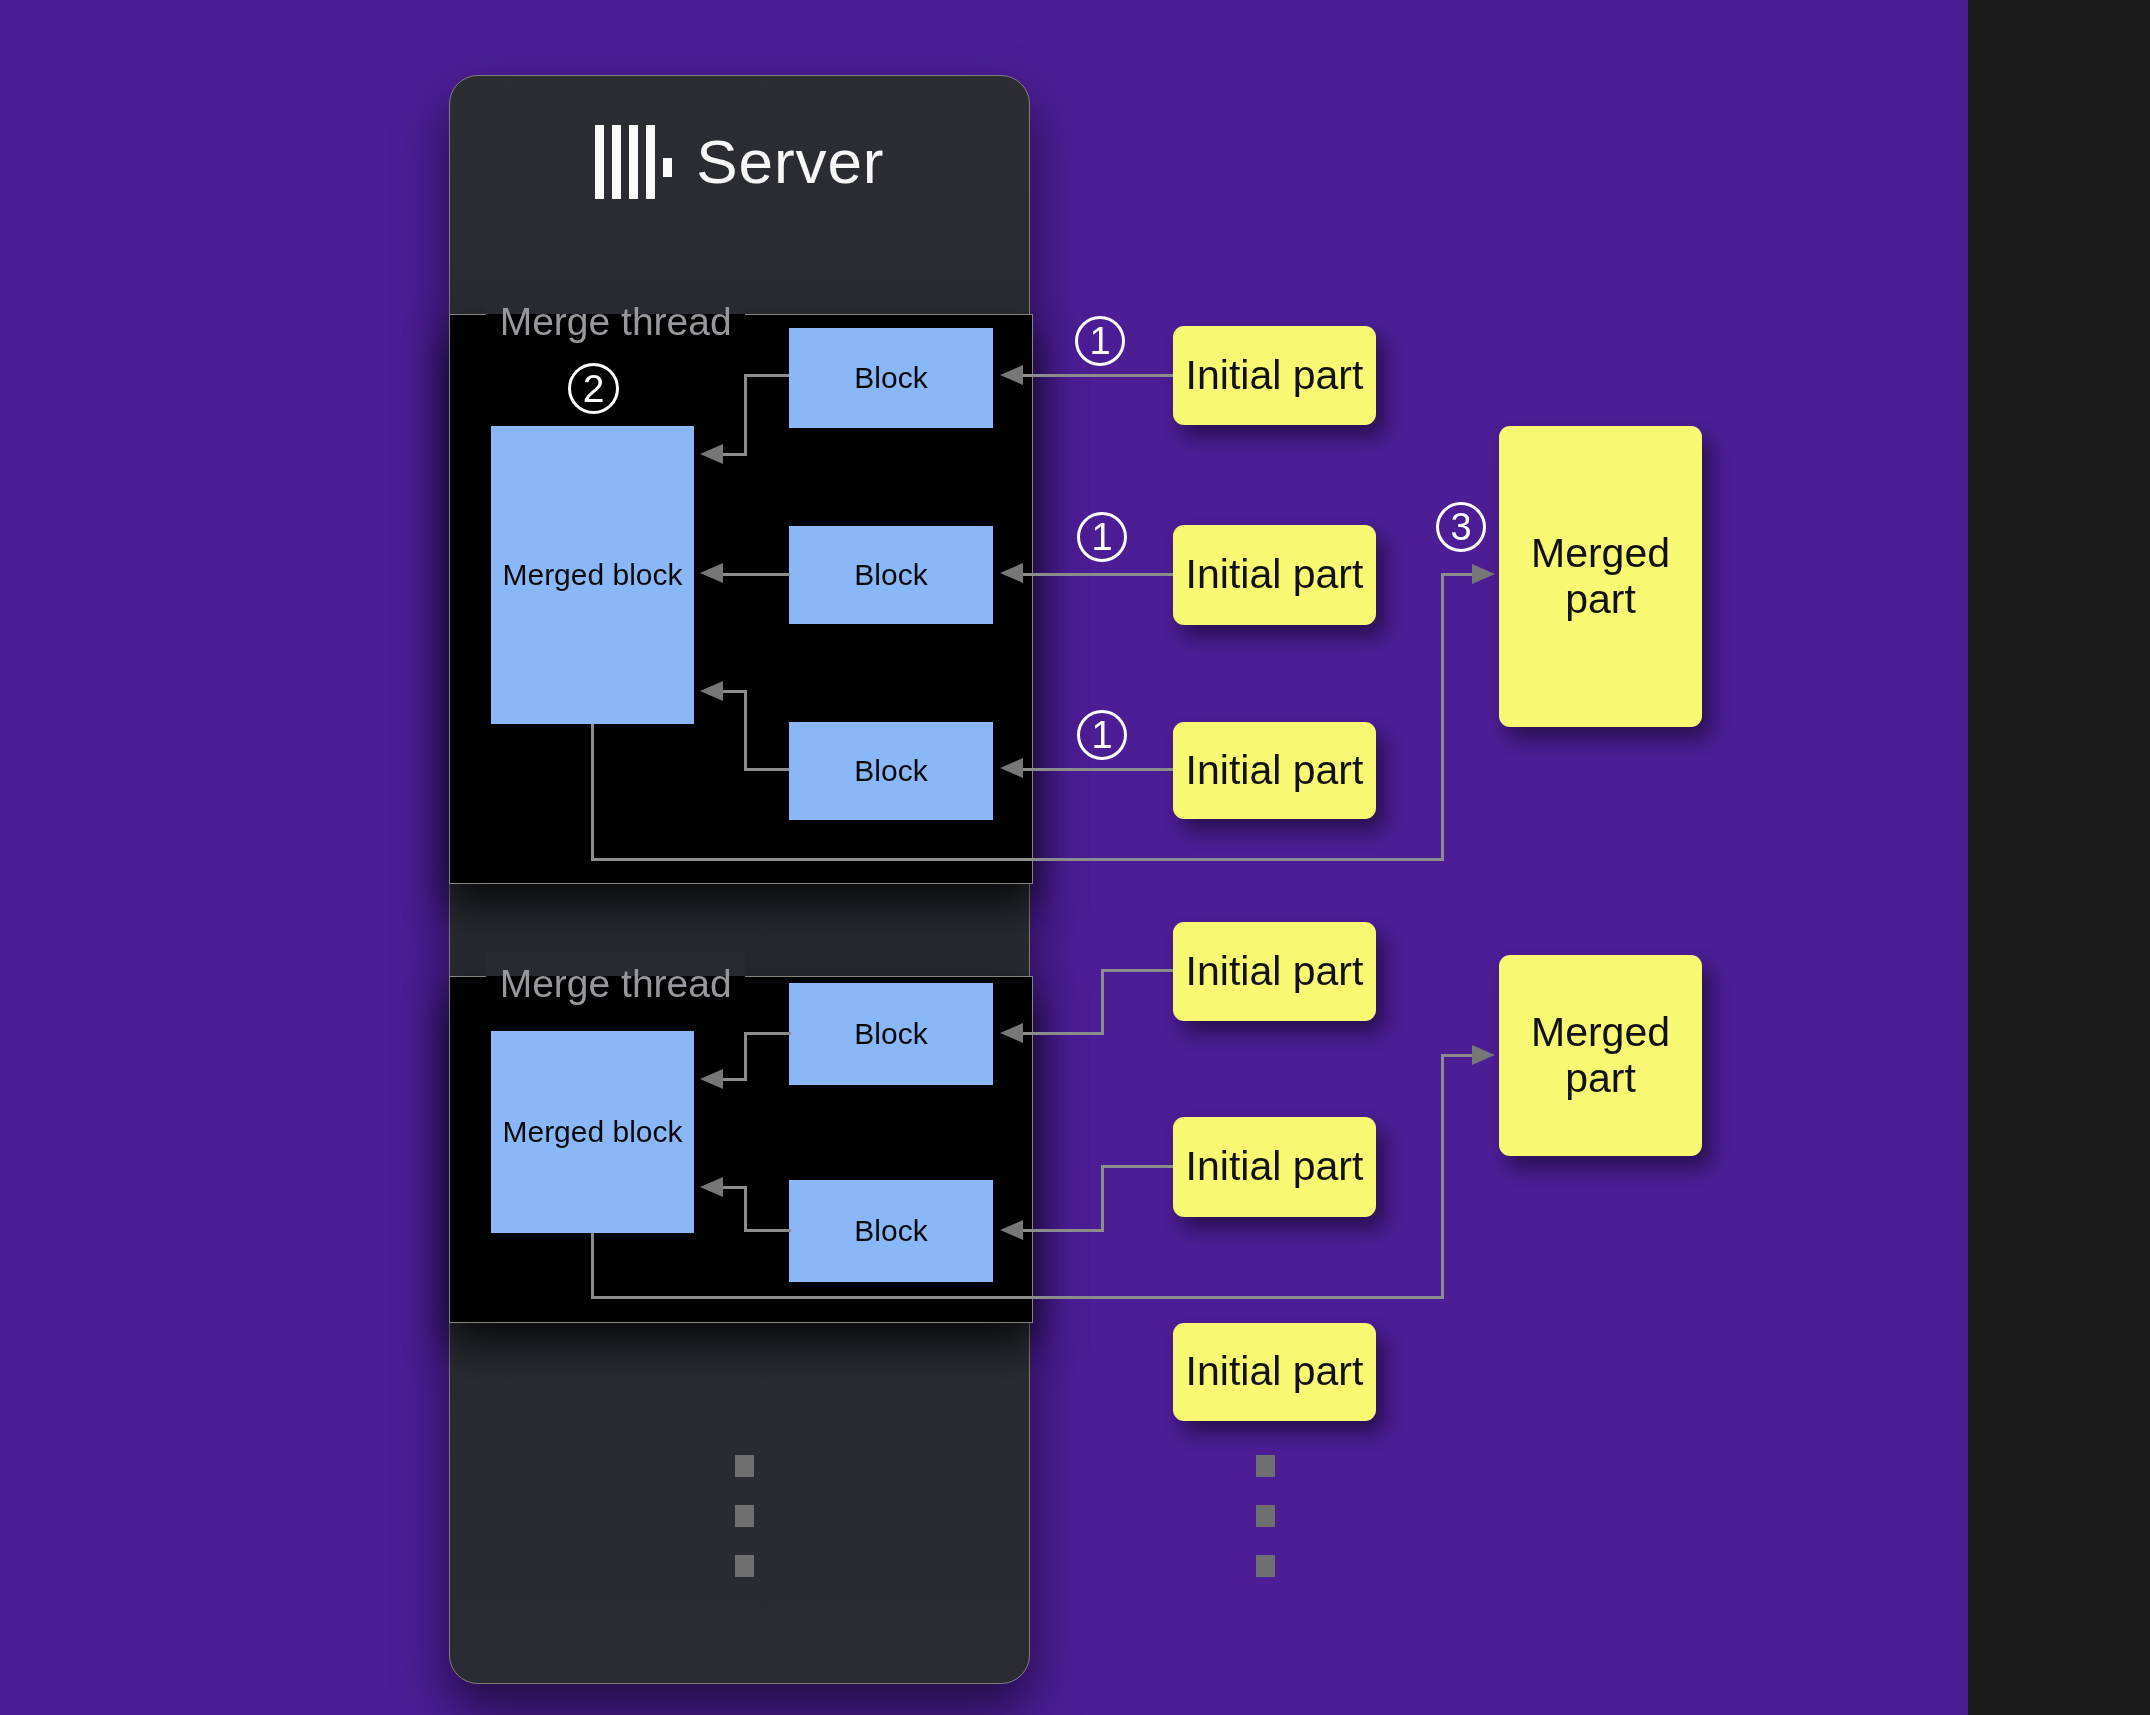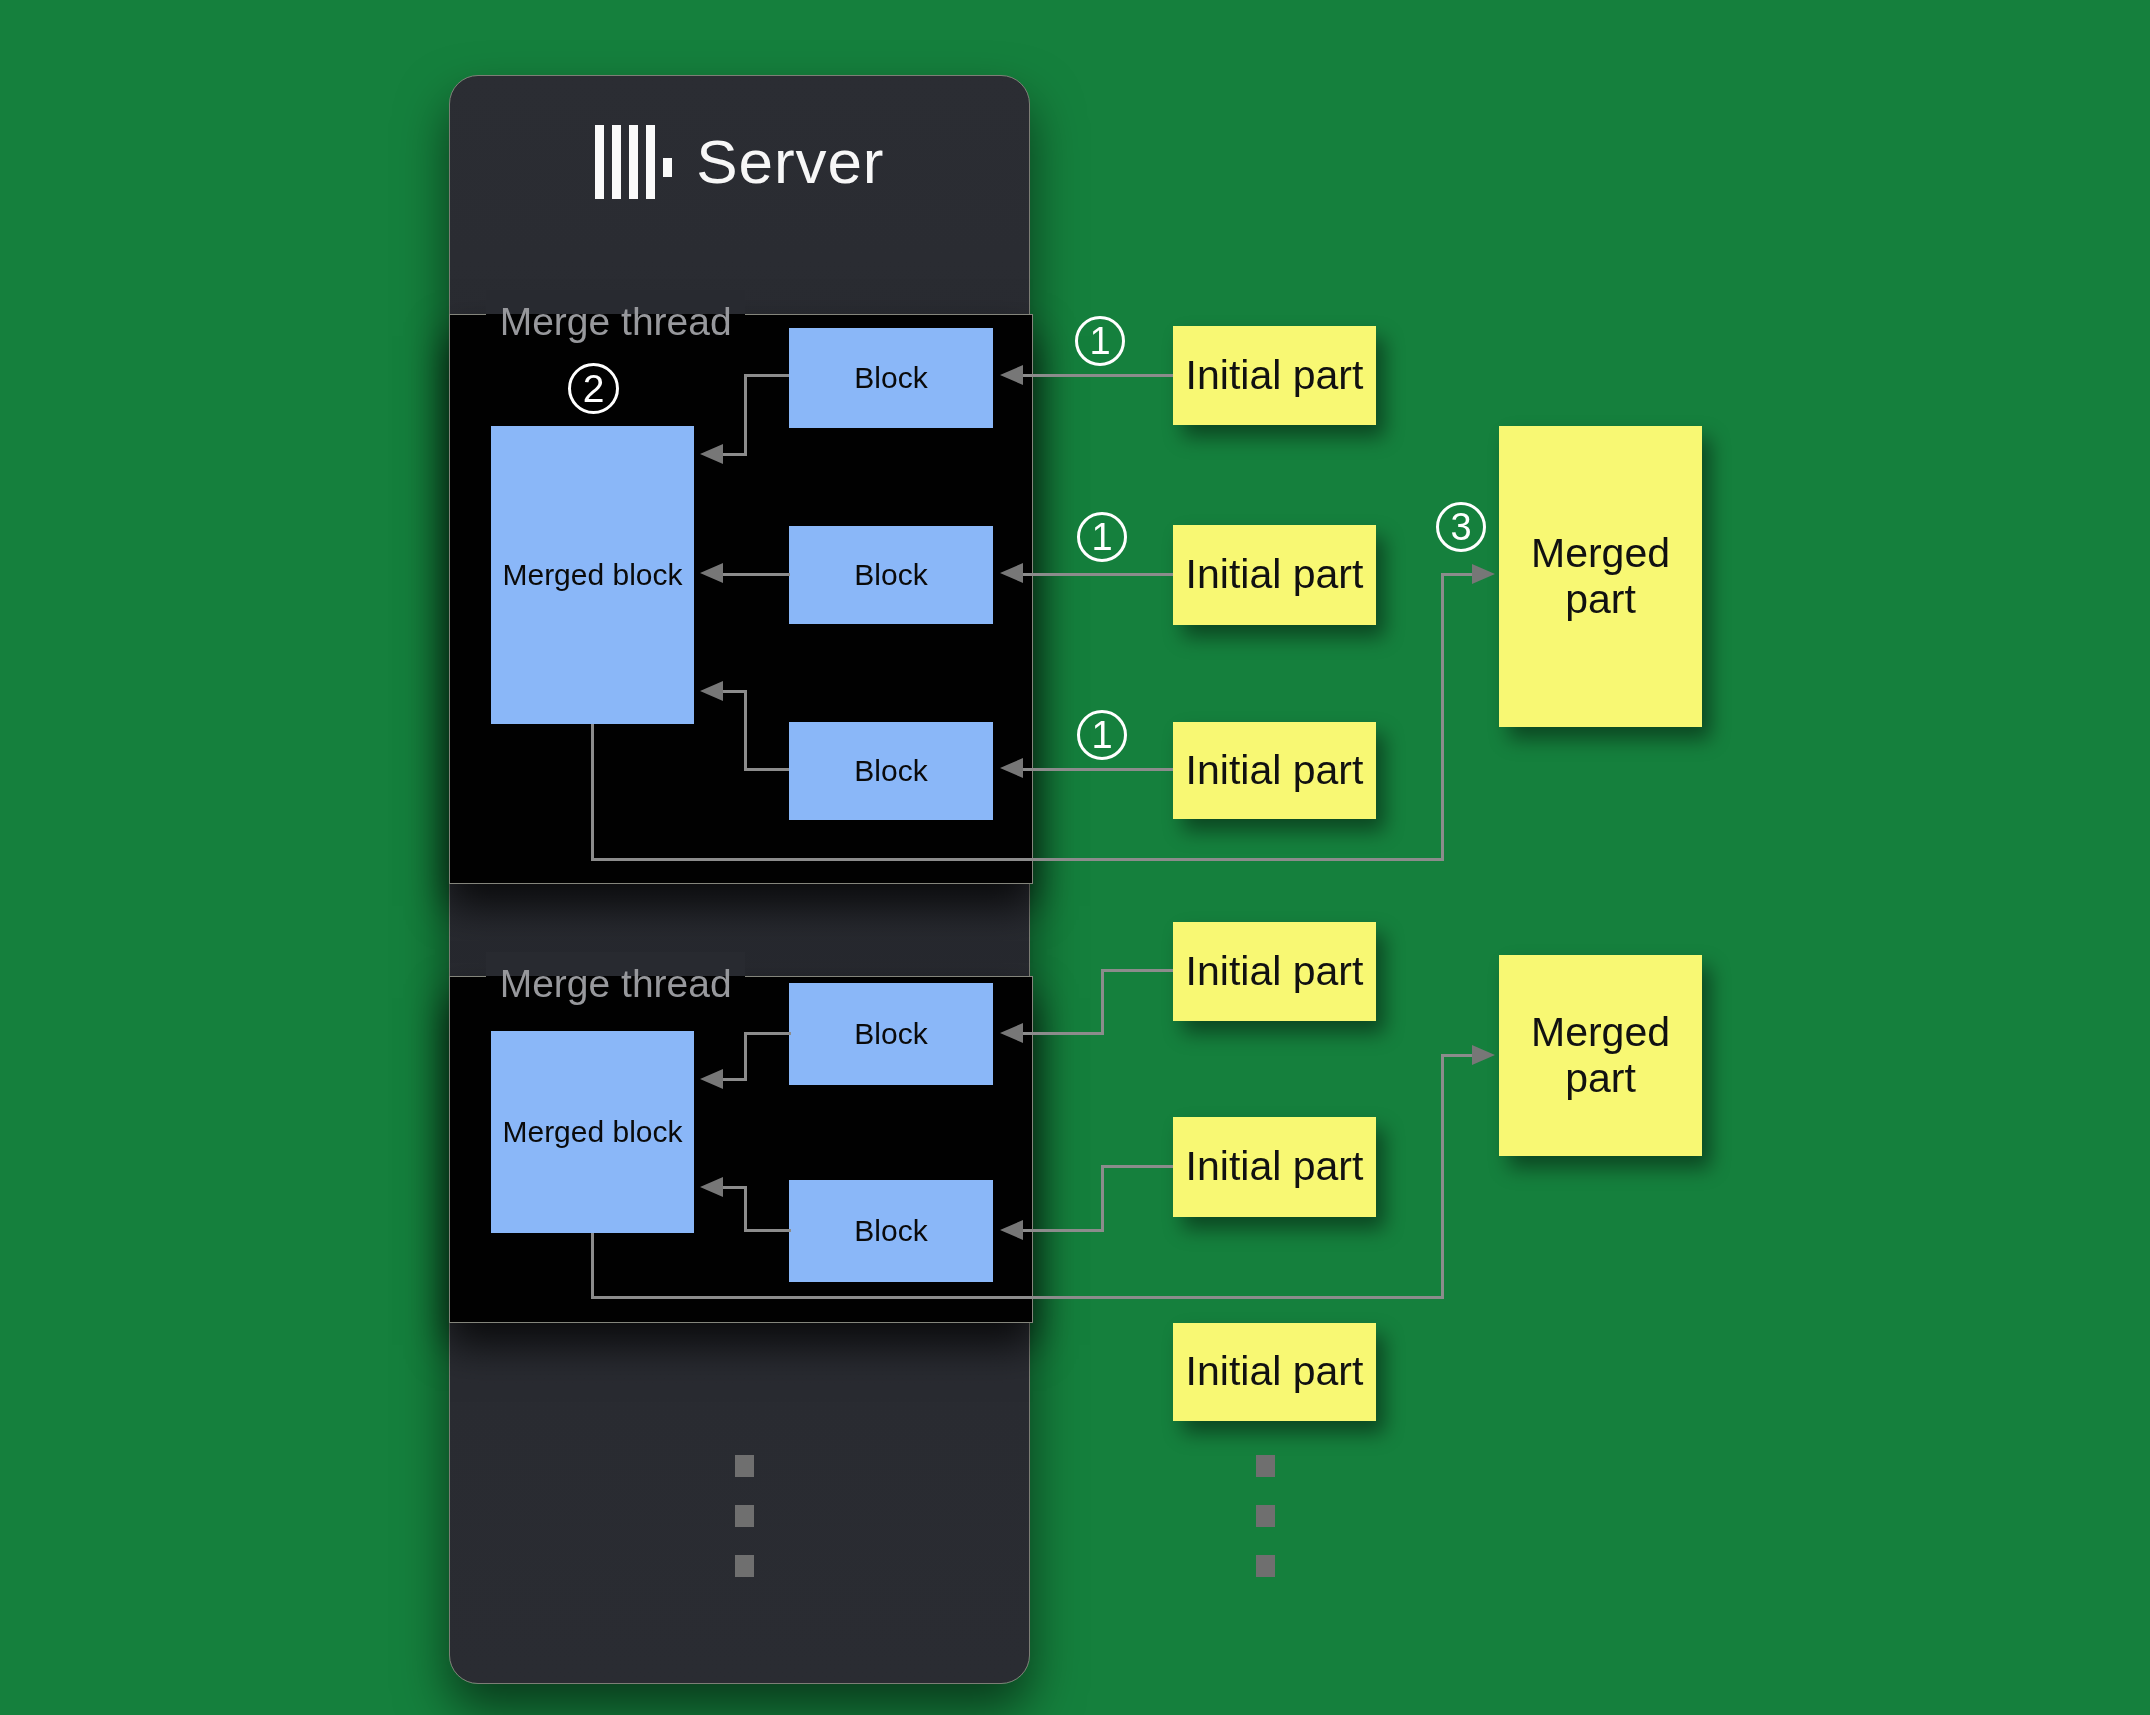"Server" .canvas { background: #15803d -> #4c1d95; width: 2150px -> 1968px }
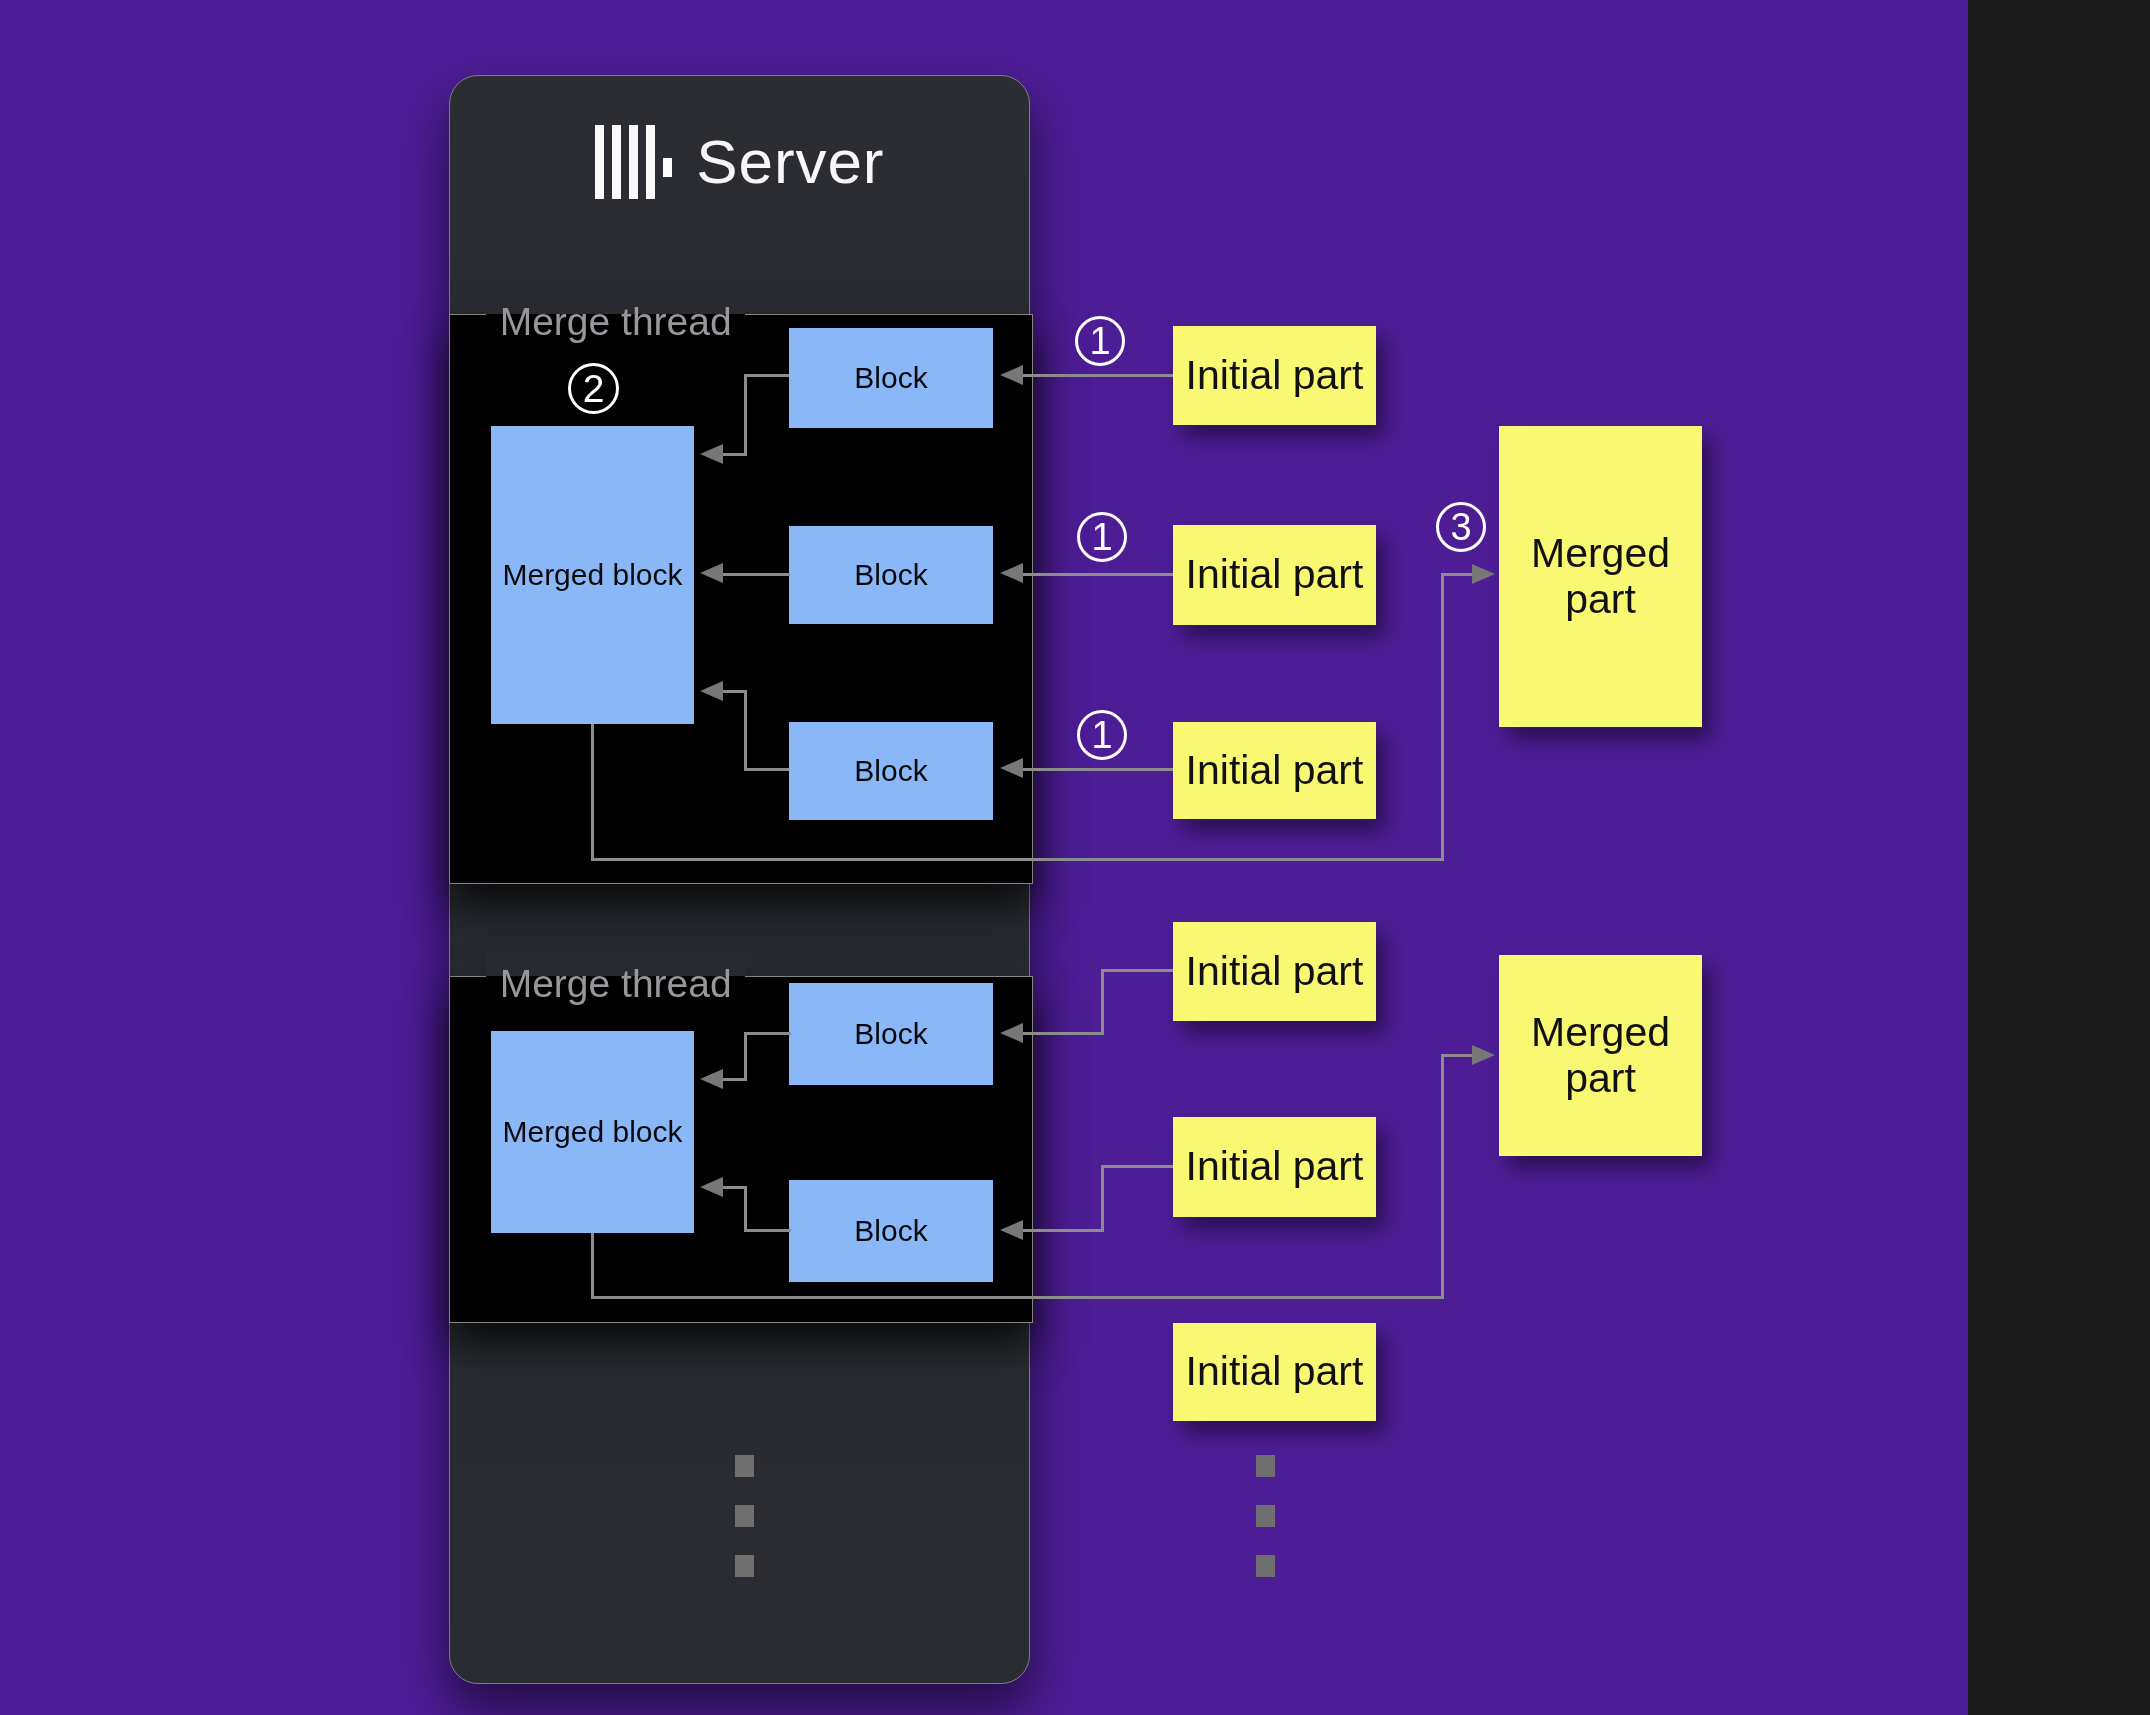"Initial part" .box-yellow { border-radius: none -> 11px }
